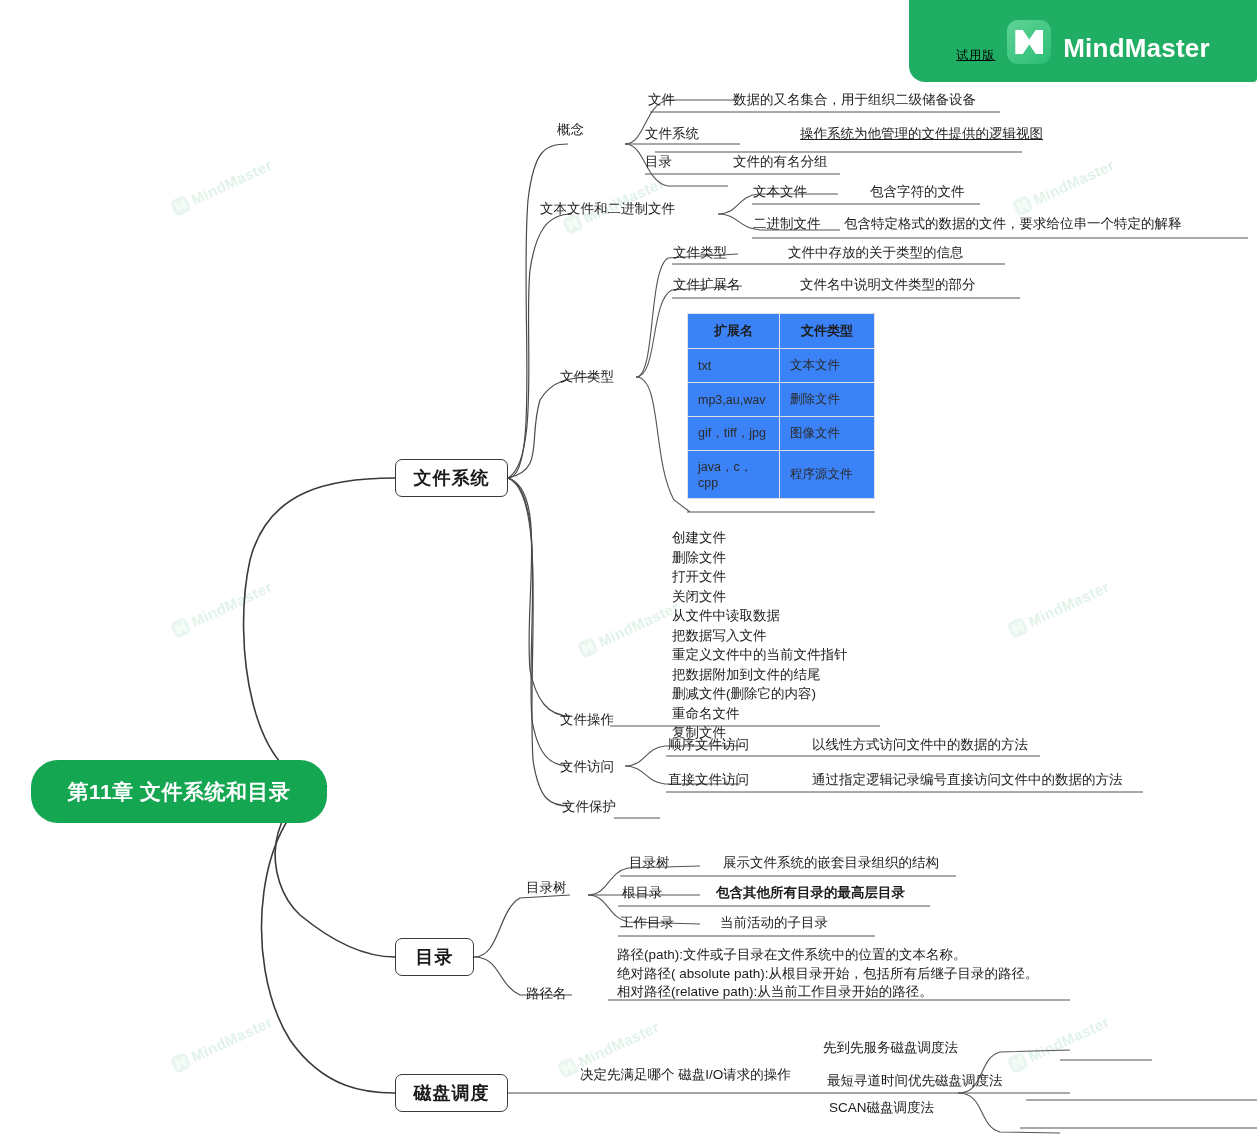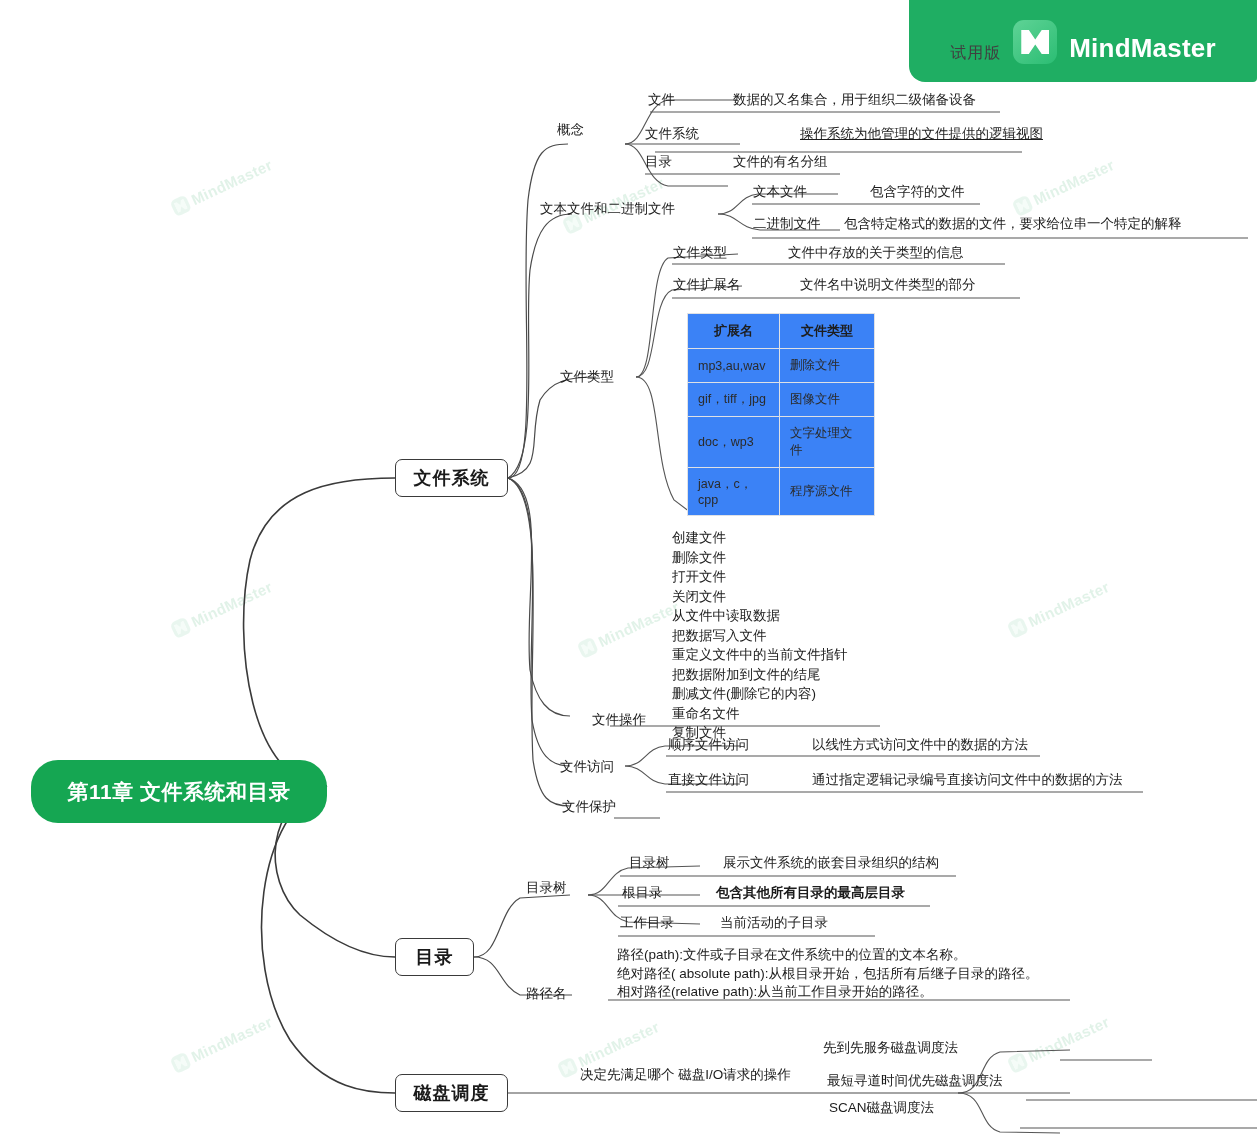"试用版" #brandbar .trial { color: #404040 -> #000000; font-size: 16px -> 12px; text-decoration: none -> underline }
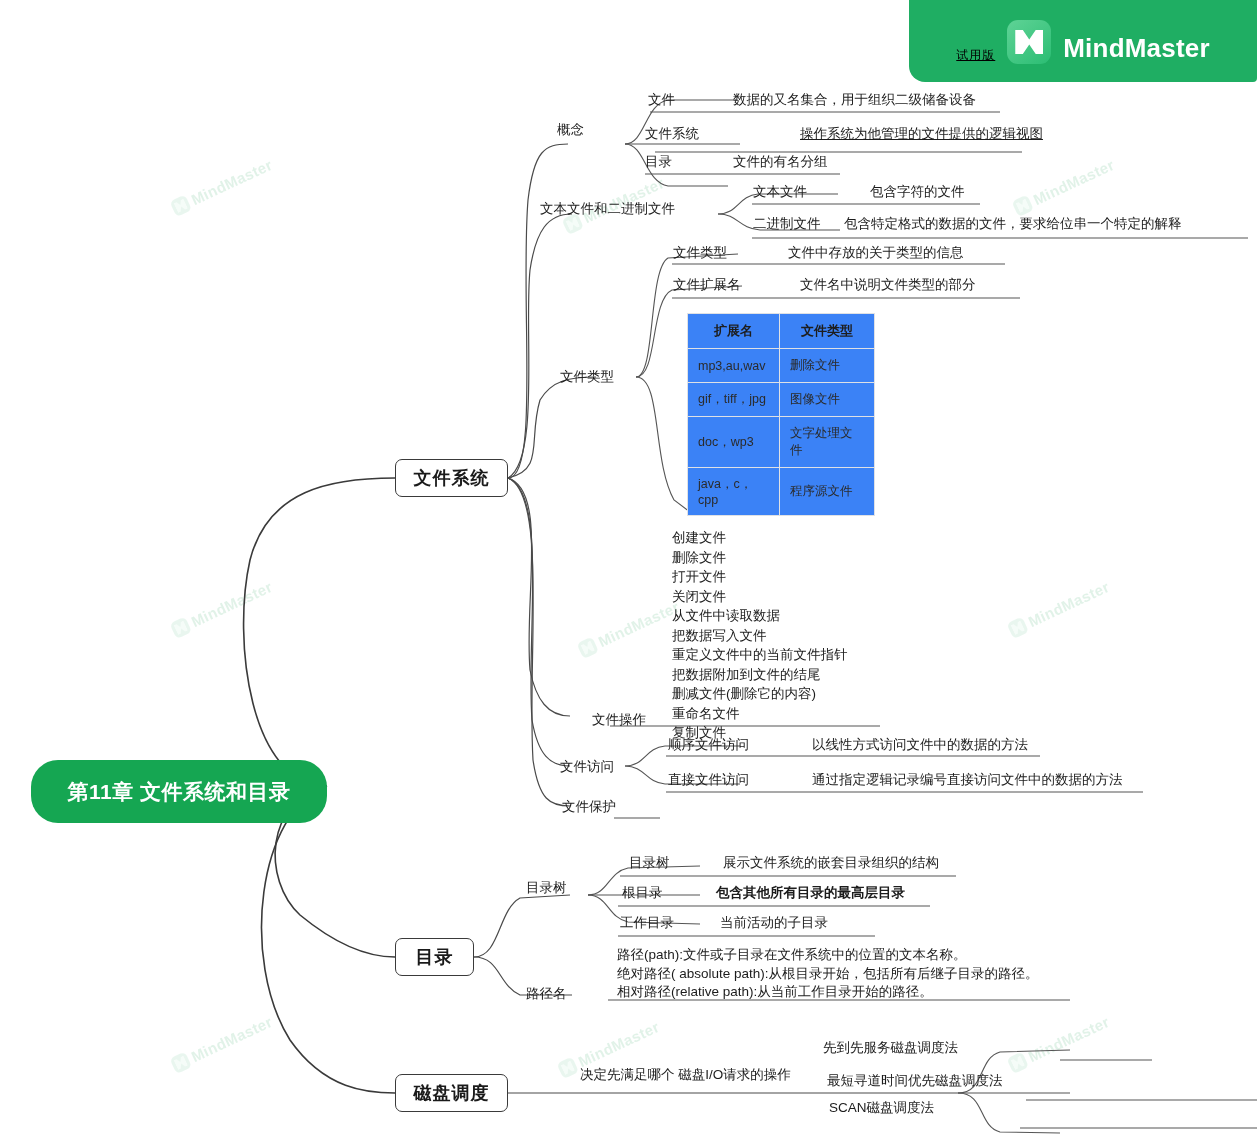"txt" tr { html: none -> <tr> <td>txt</td> <td>文本文件</td> </tr> }
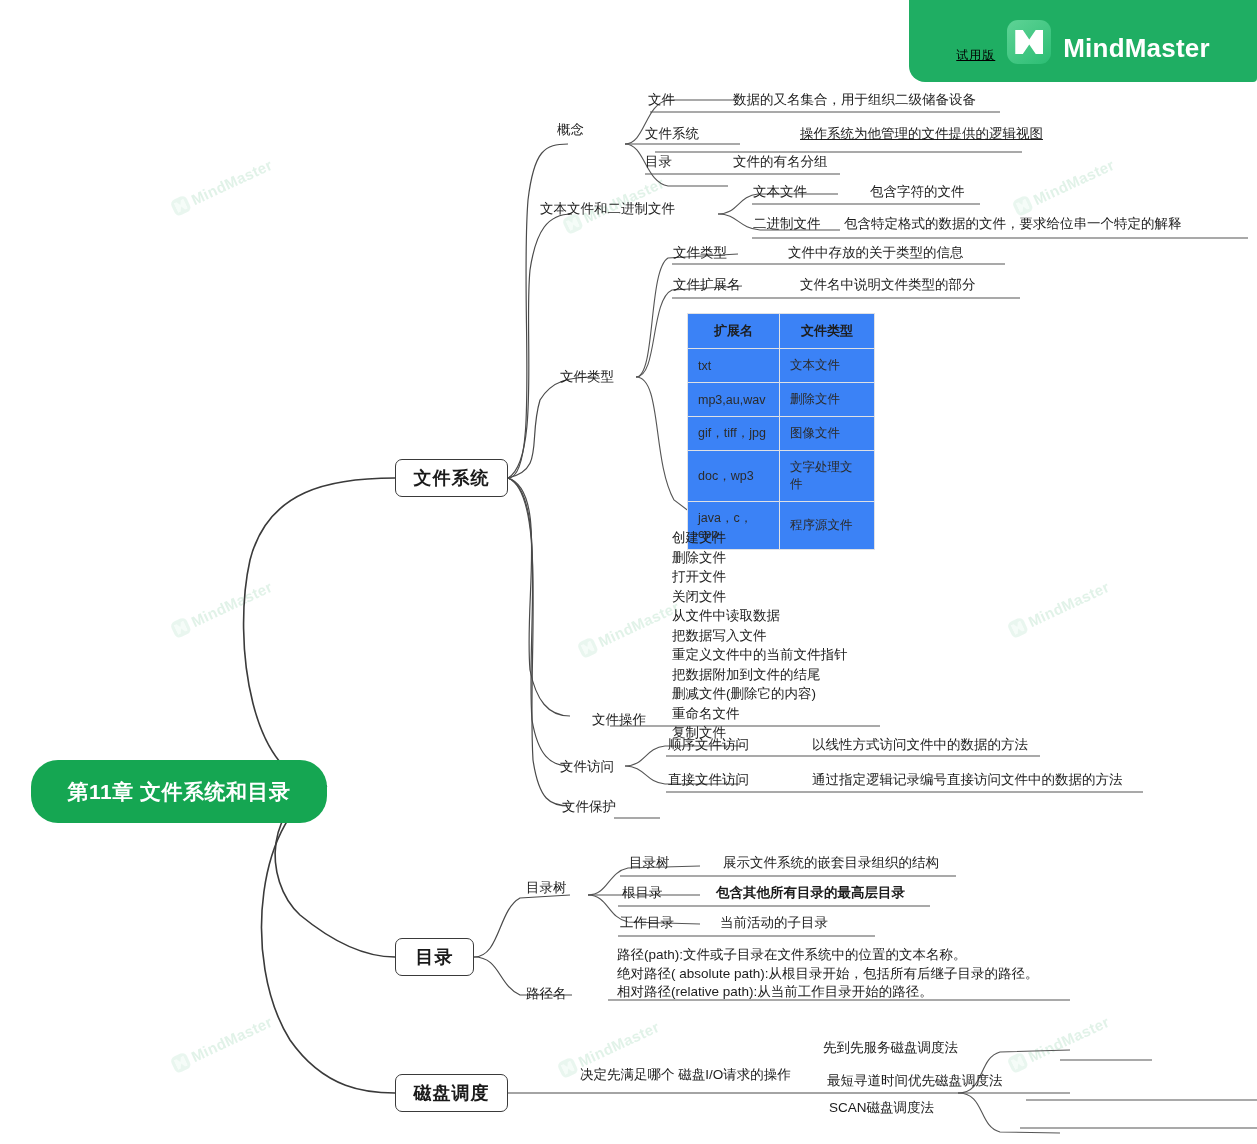"doc，wp3" tr { html: <tr> <td>doc，wp3</td> <td>文字处理文件</td> </tr> -> none }
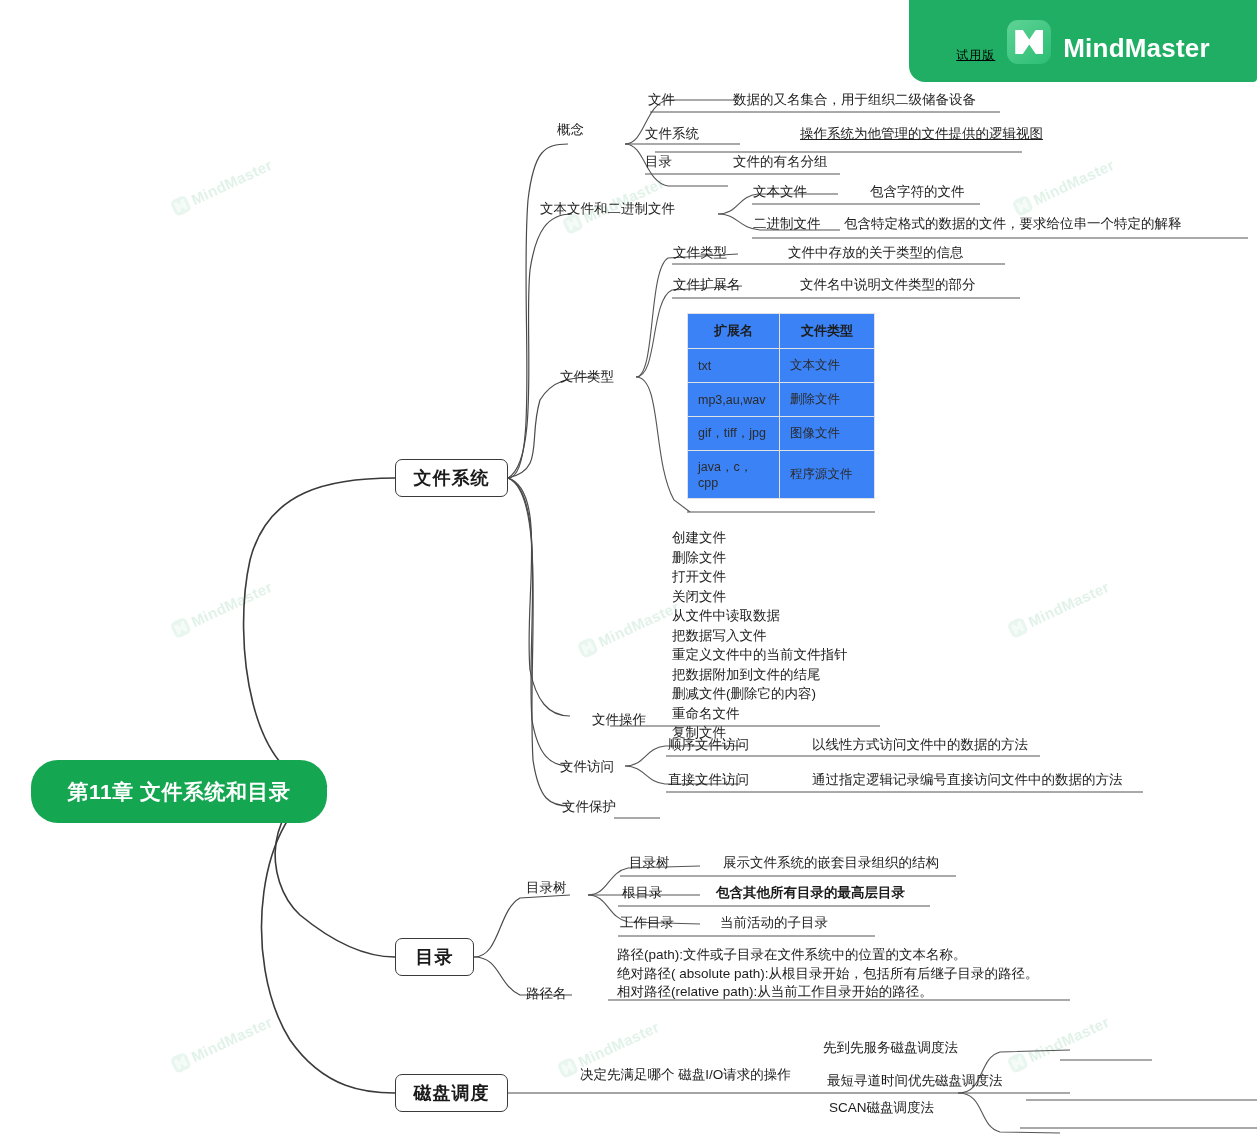"文件操作" div.lbl { left: 592px -> 560px }
